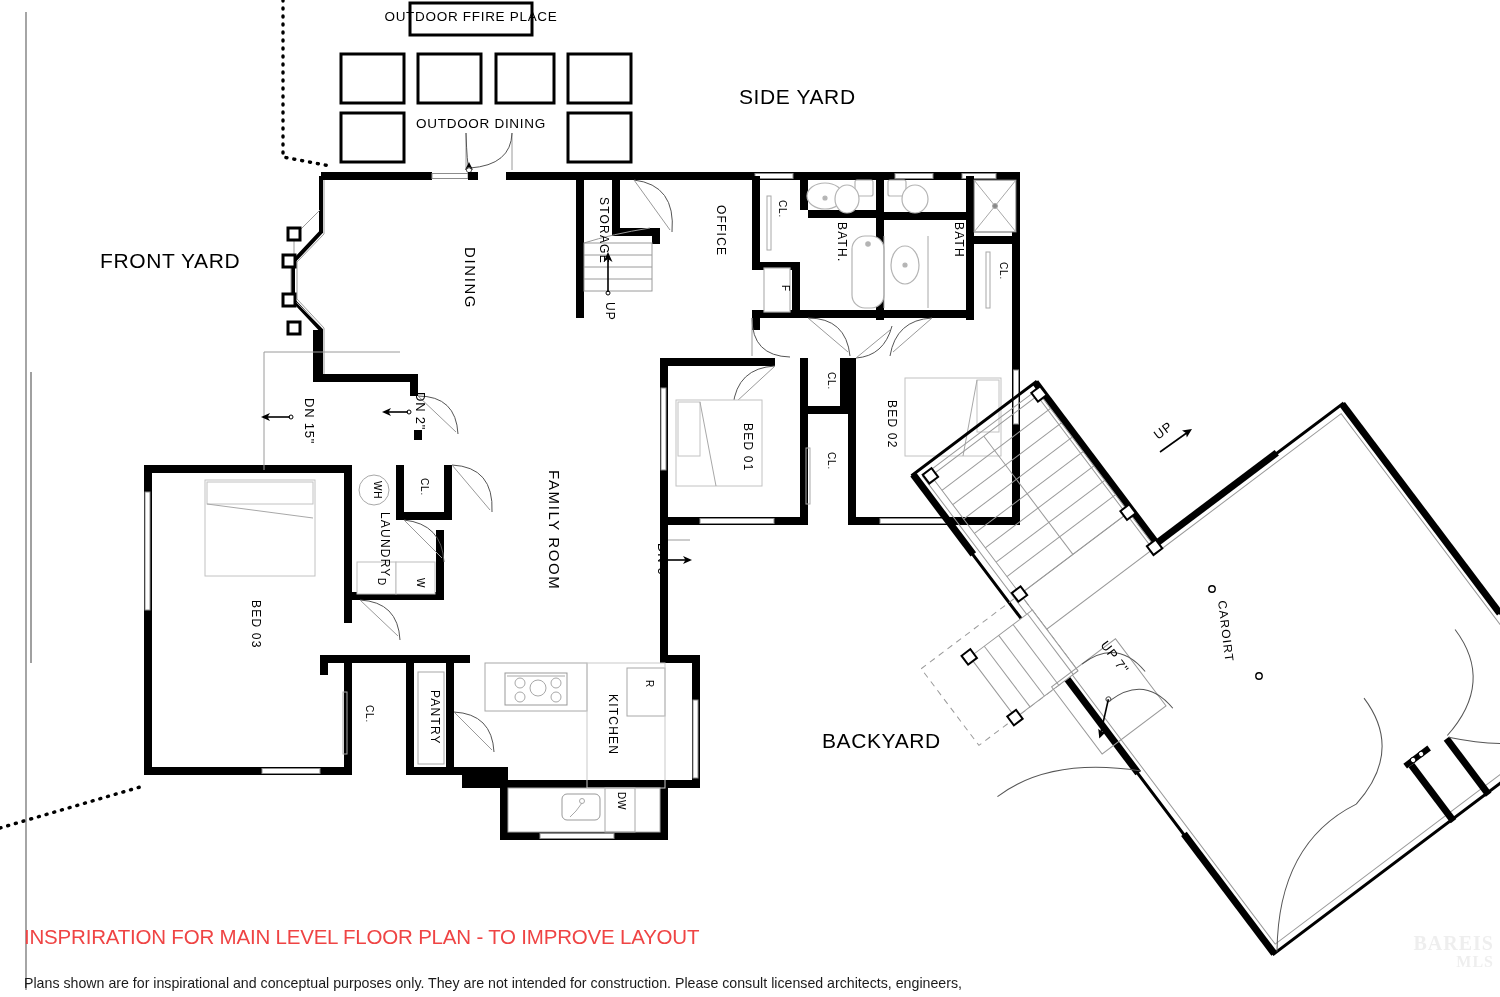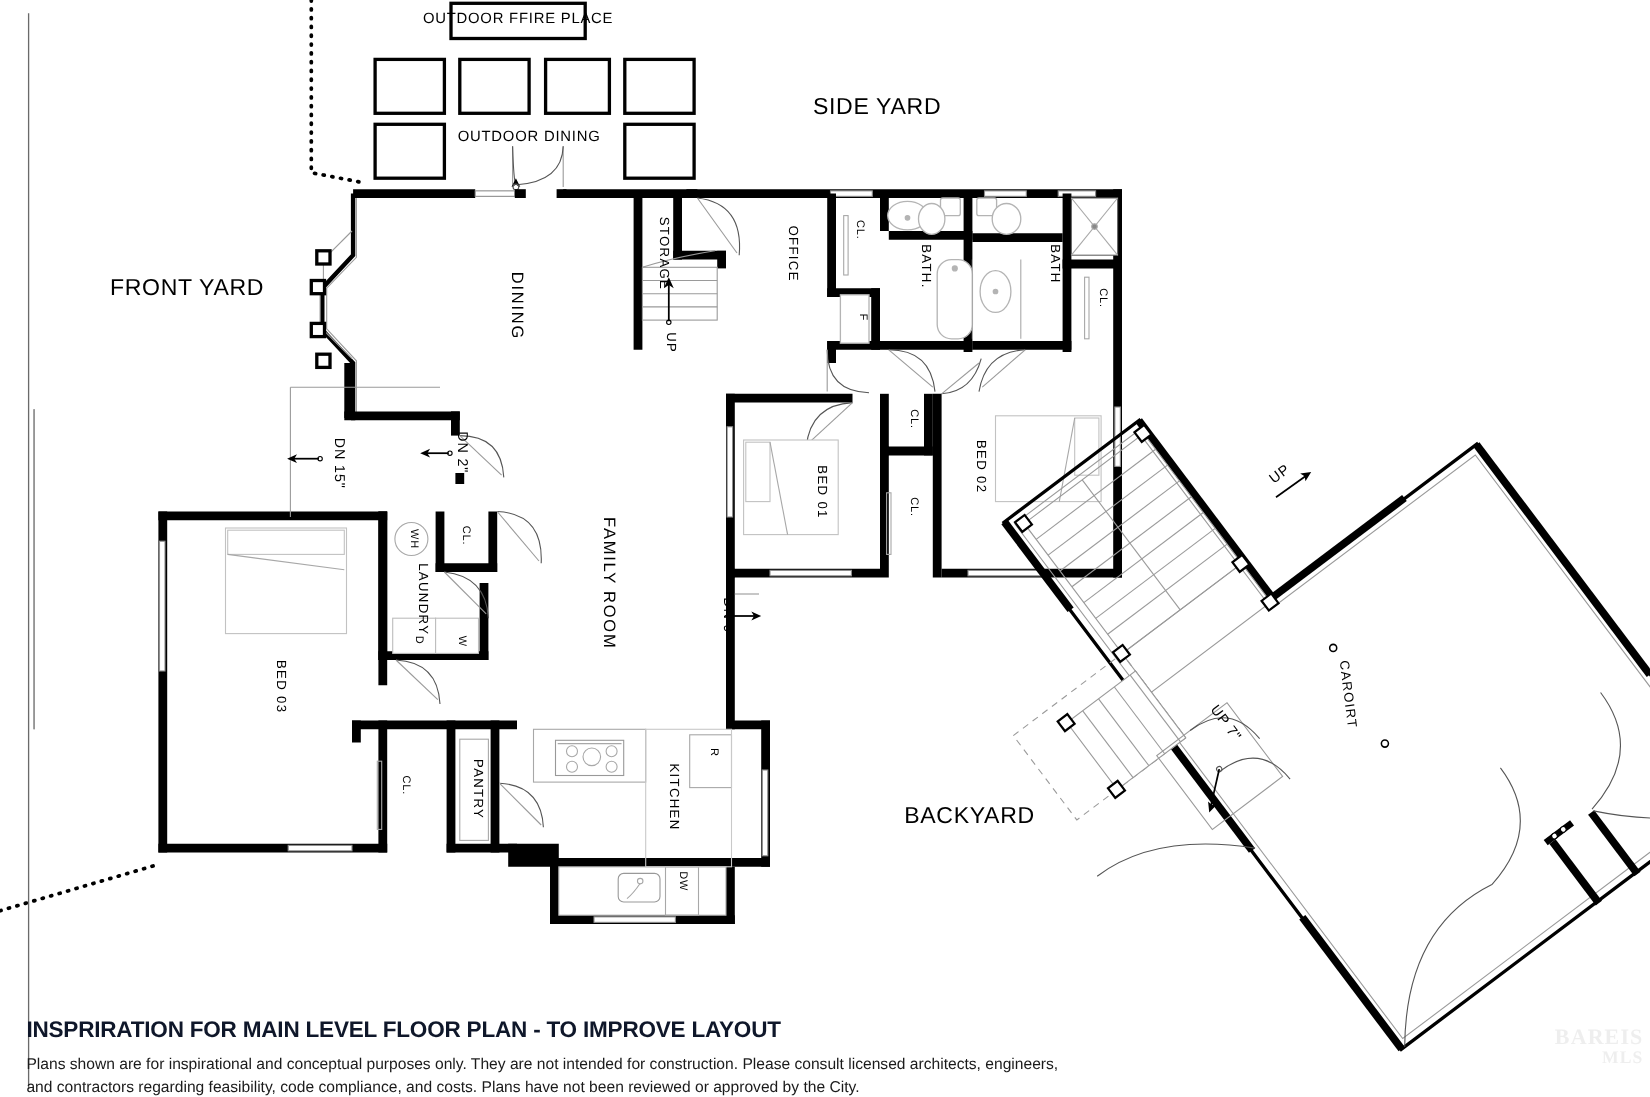"INSPRIRATION FOR MAIN LEVEL FLOOR" #caption .title { color: #0f172a -> #ef4444; font-weight: bold -> normal; margin: 0 0 9px 0 -> 0 0 24px 0 }
